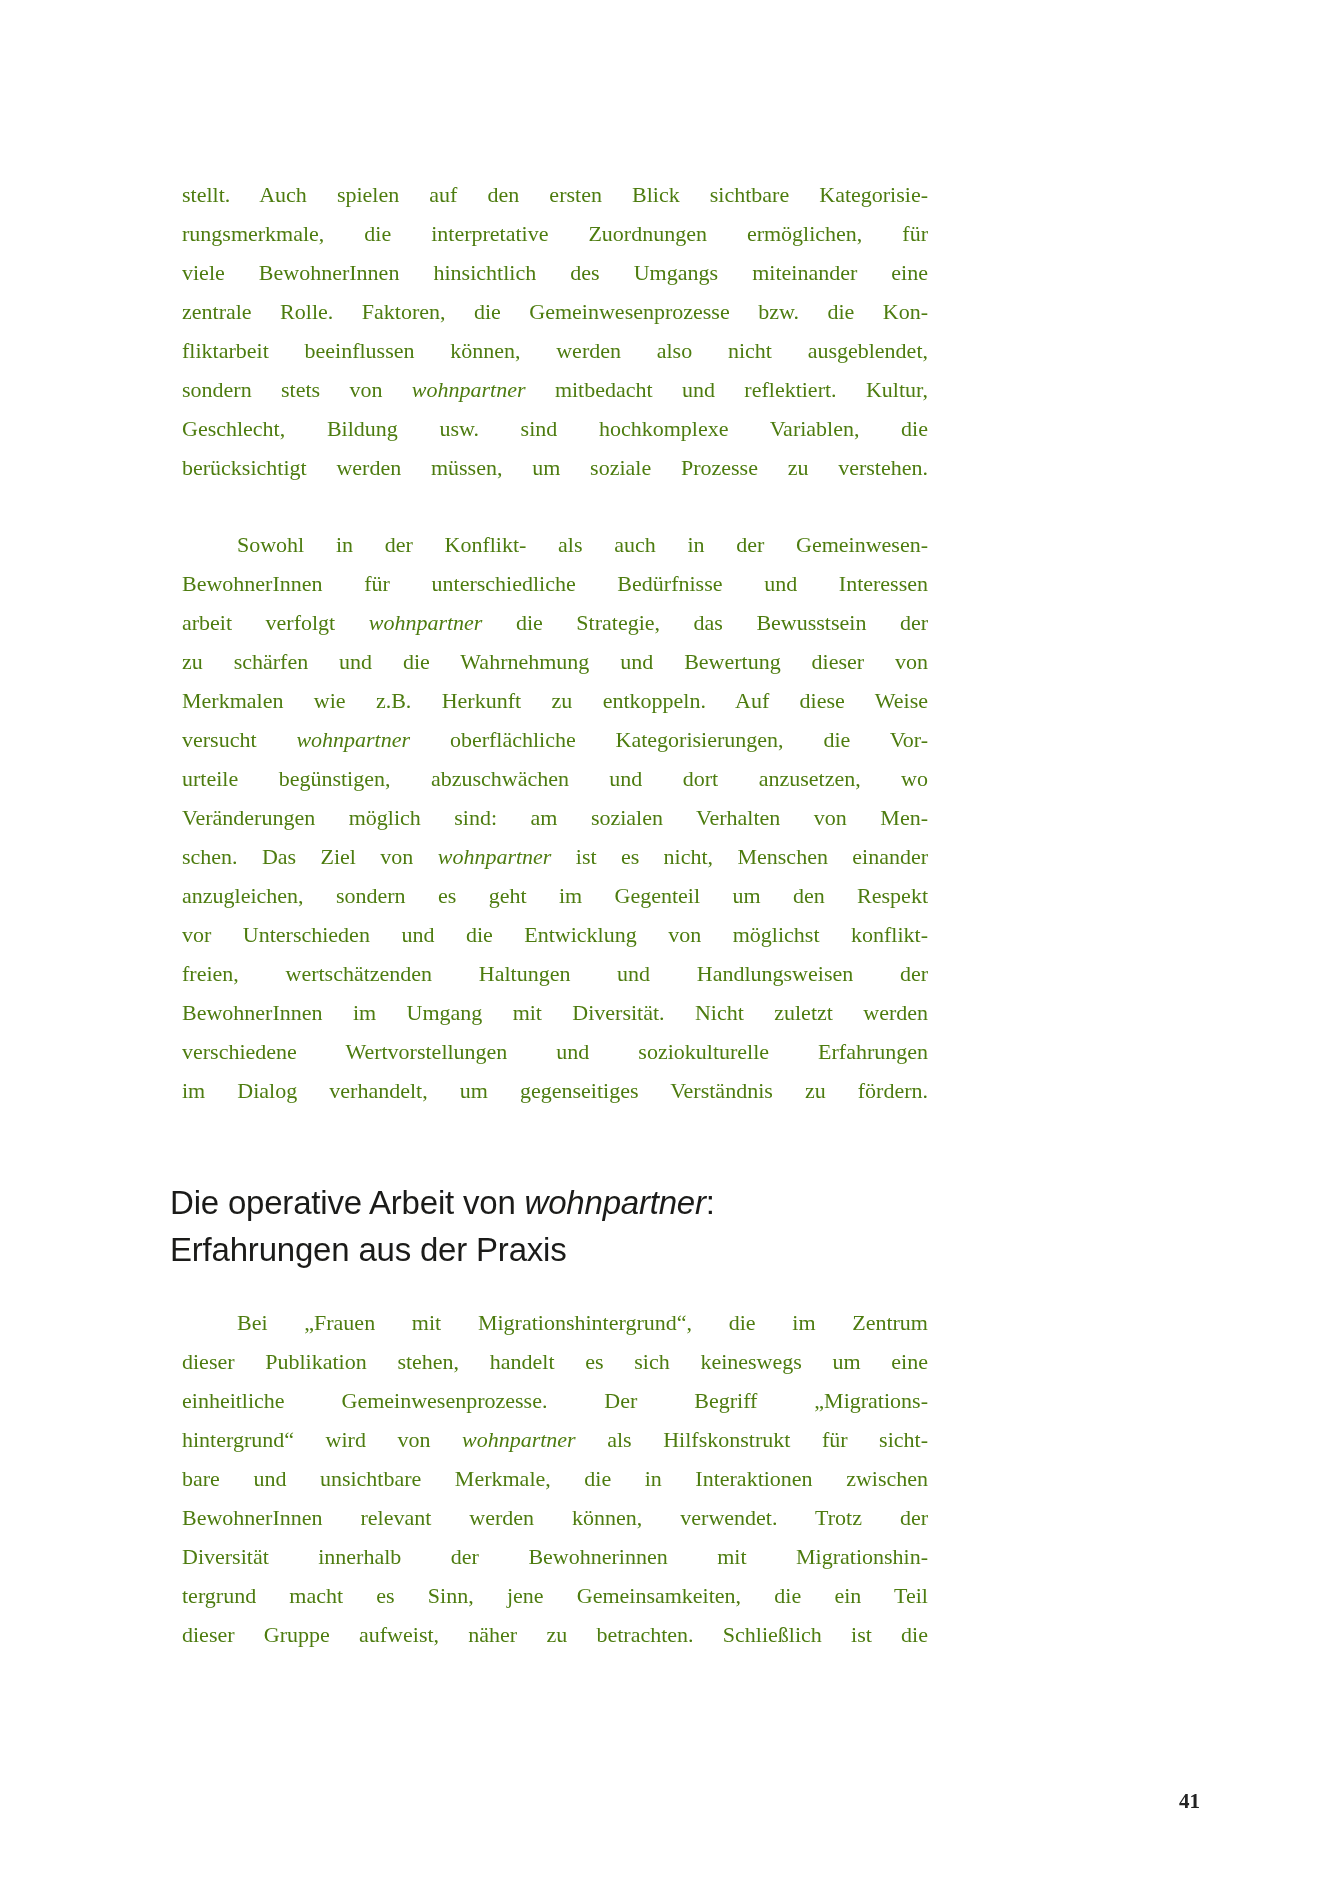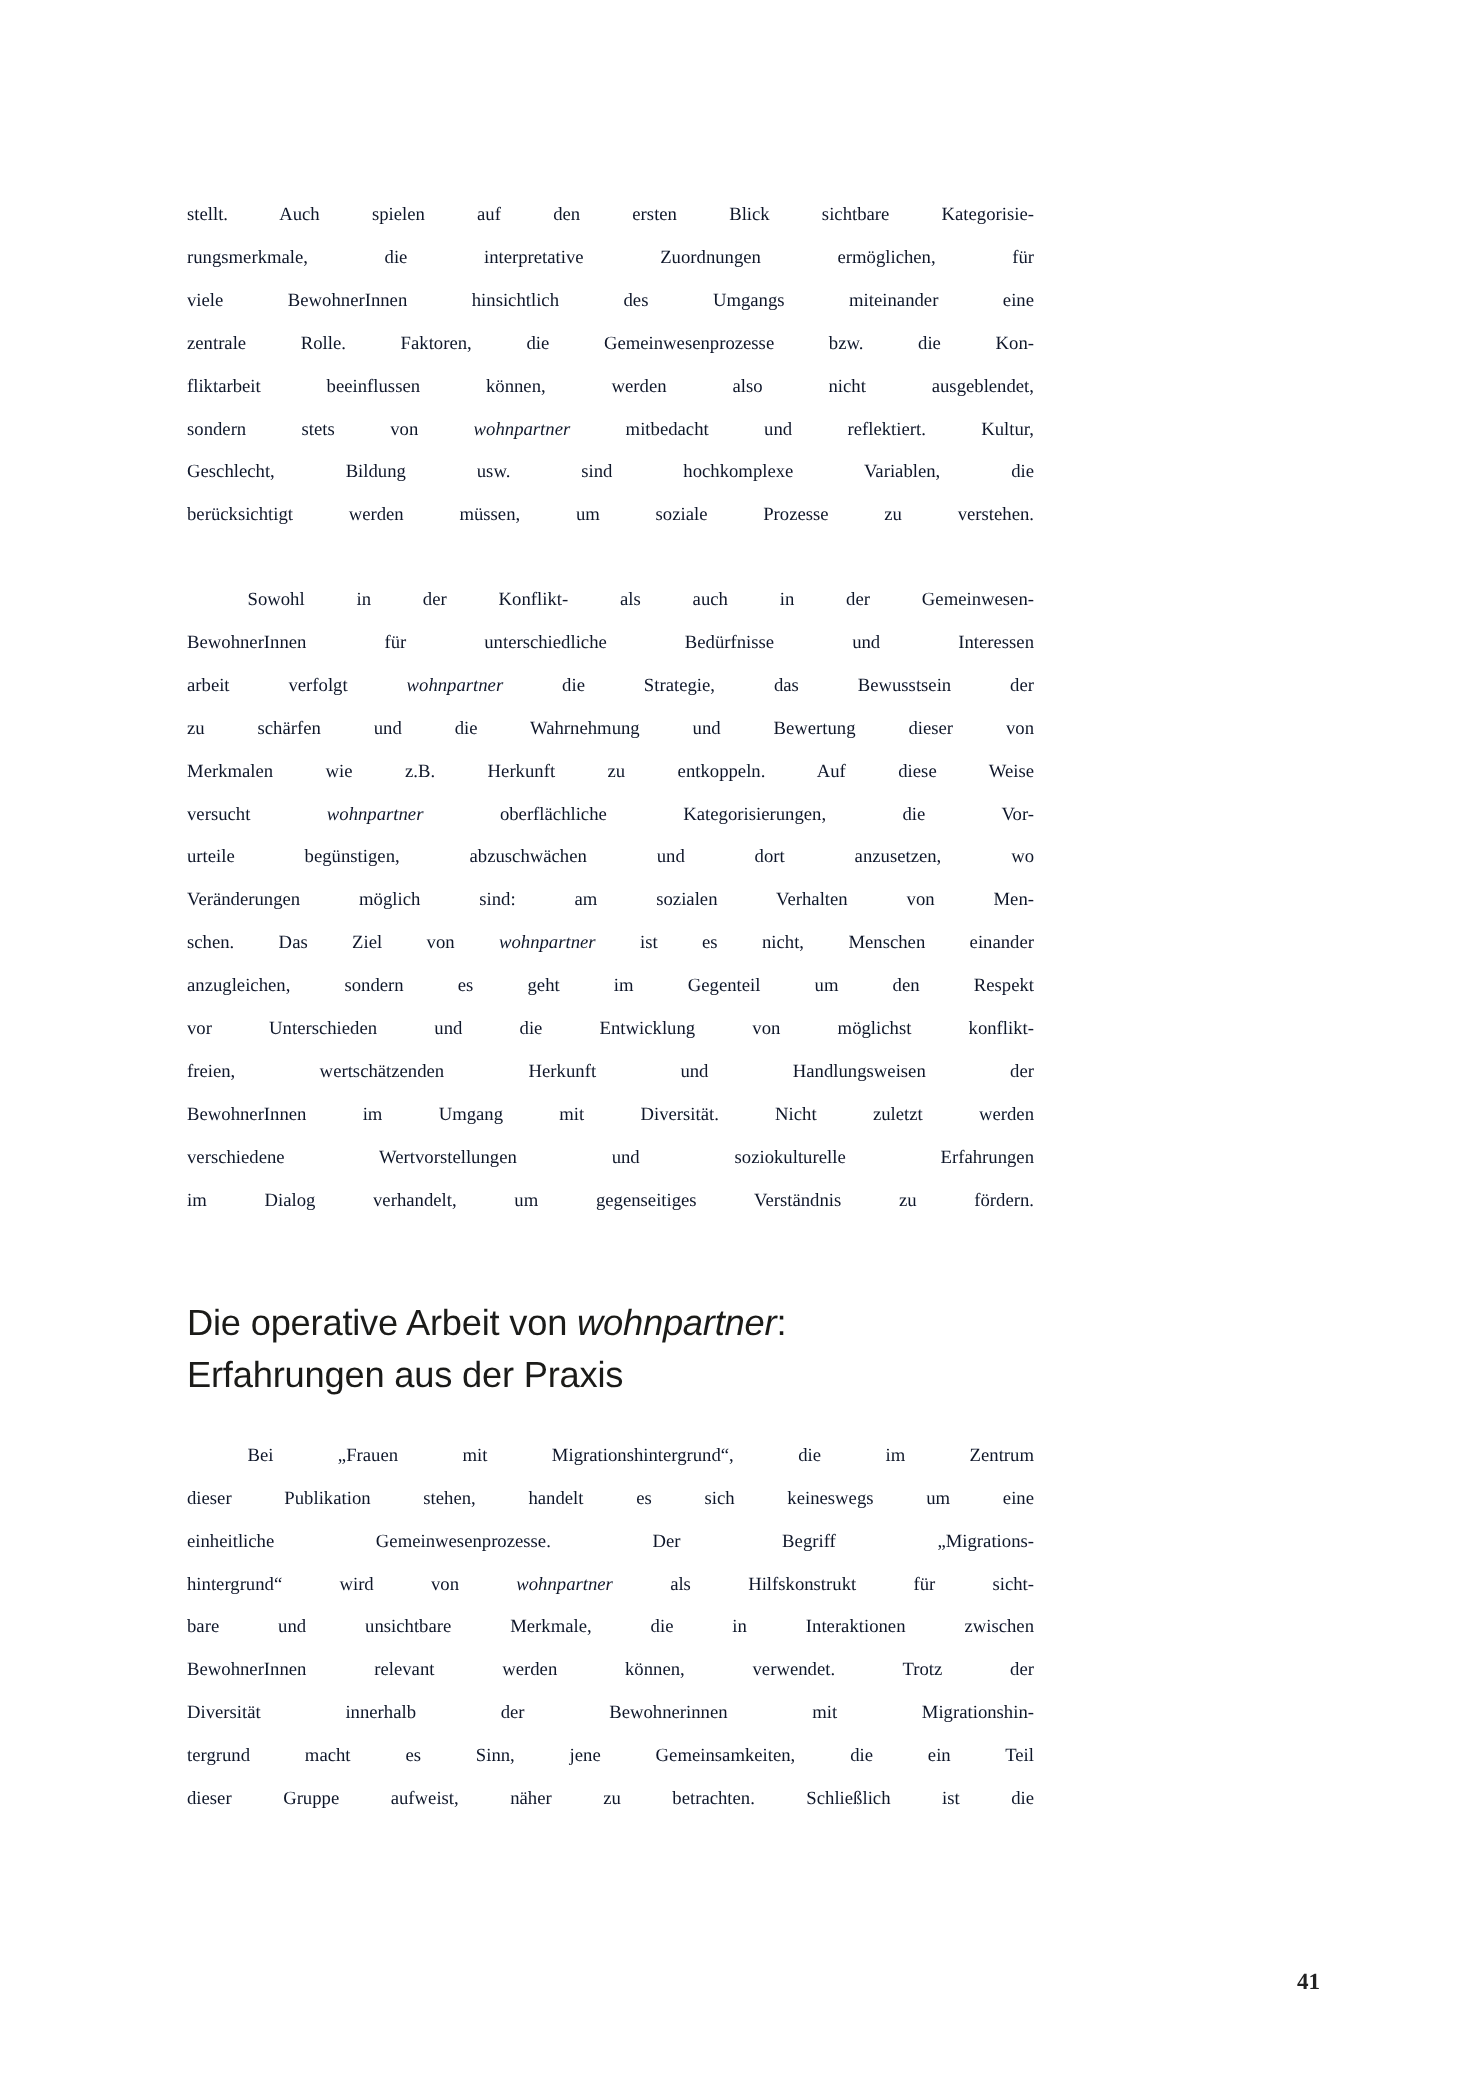"stellt. Auch spielen auf den" .body-para { color: #0f172a -> #4d7c0f; font-size: 17px -> 22px; margin: 0 -> 12px }
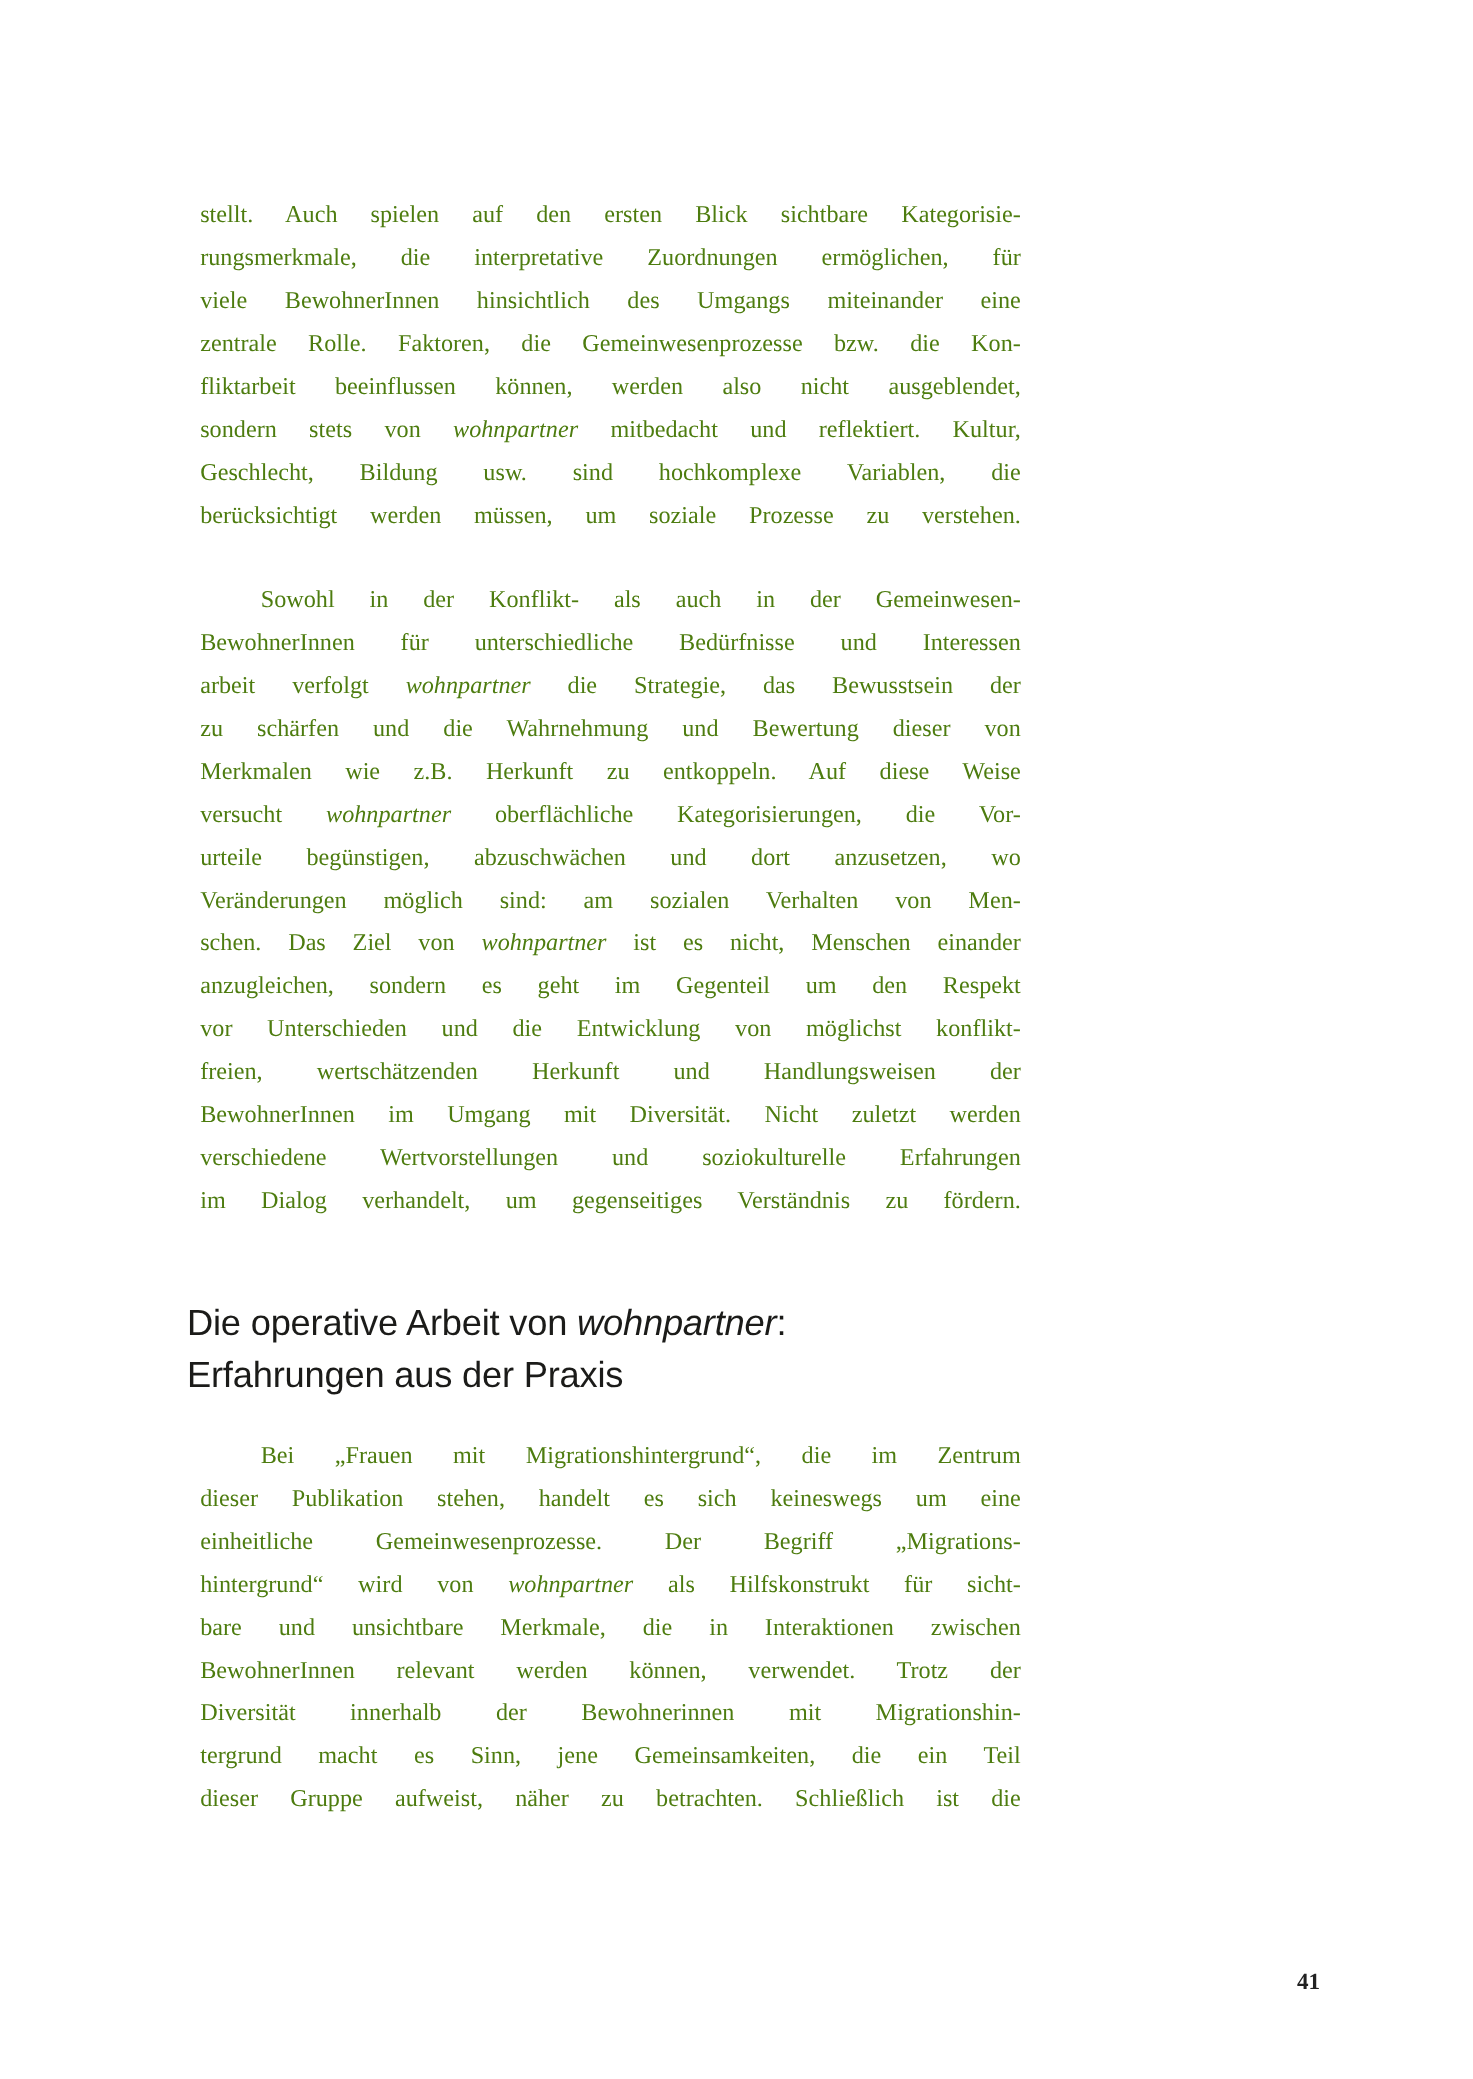"freien, wertschätzenden Herkunft und" span { text: Herkunft -> Haltungen }
